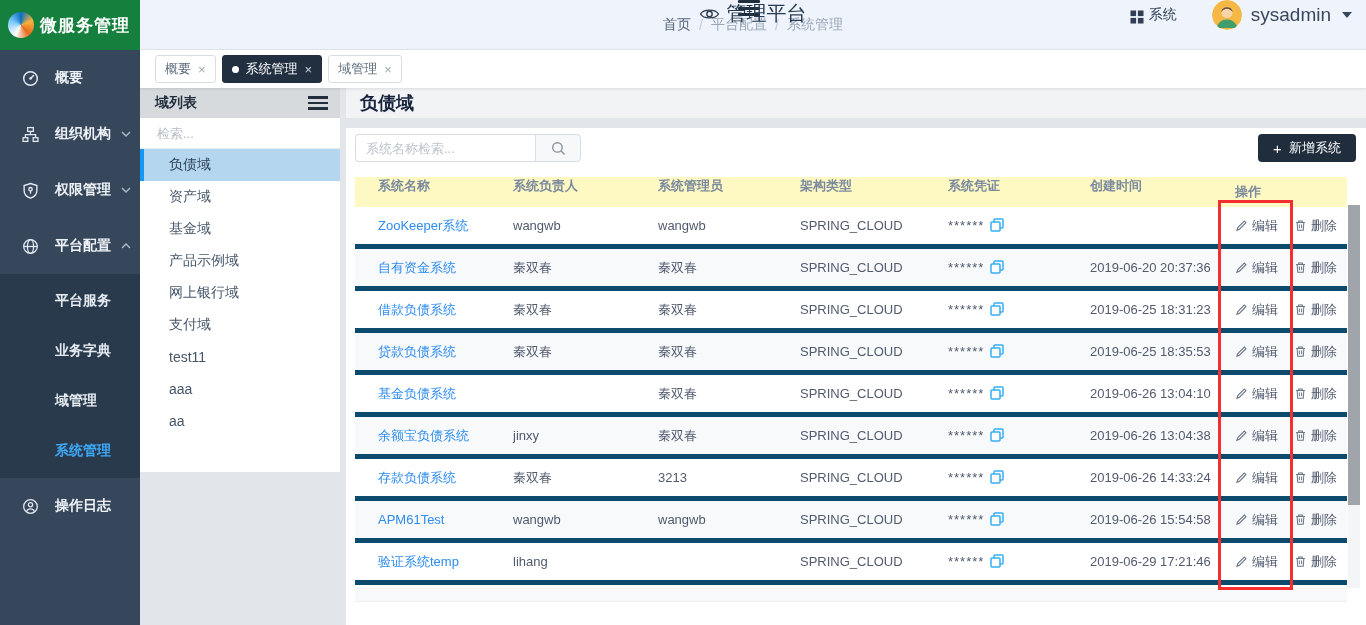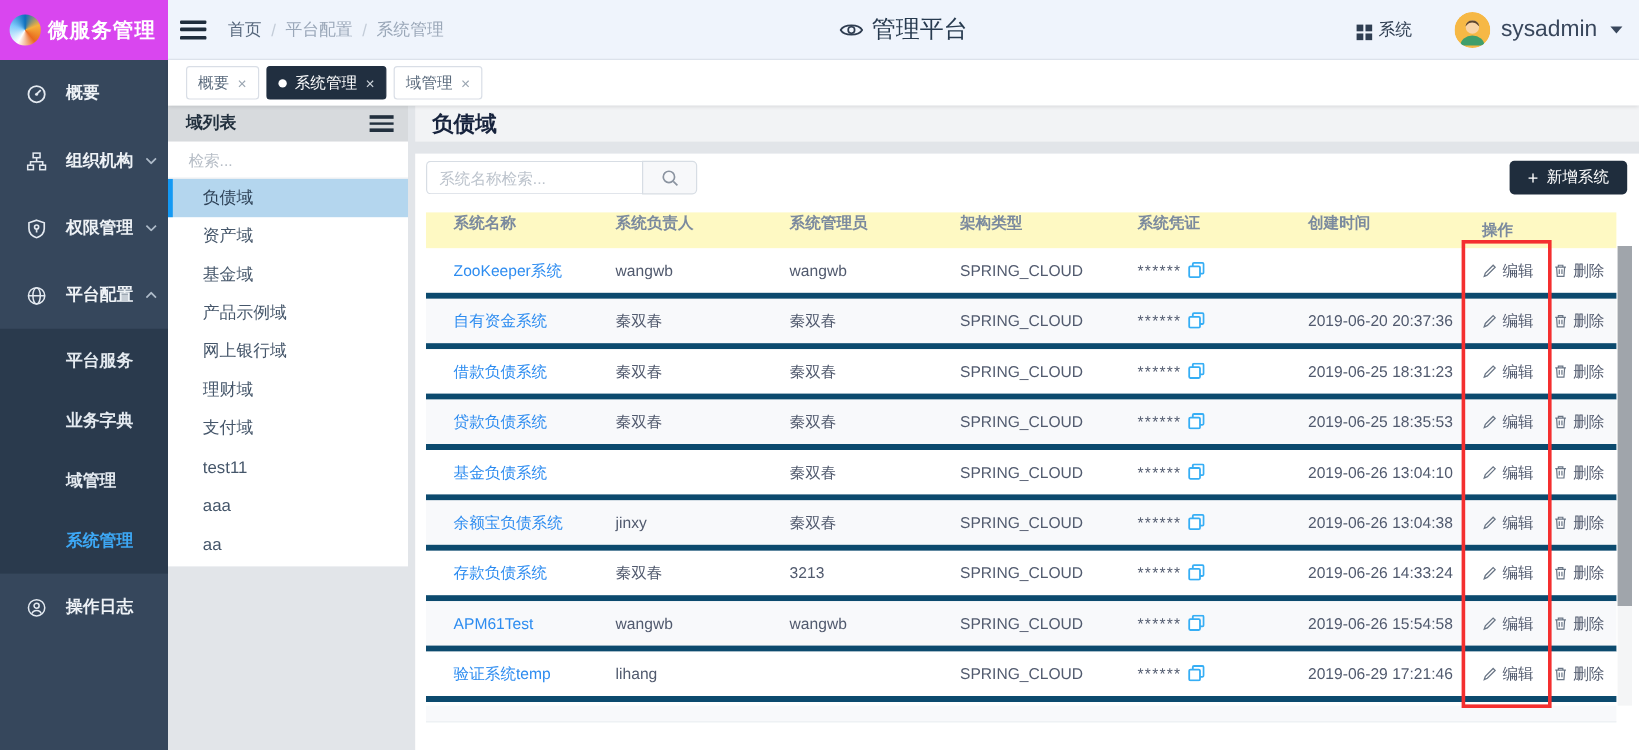"微服务管理" .logo { background: #d946ef -> #15803d }
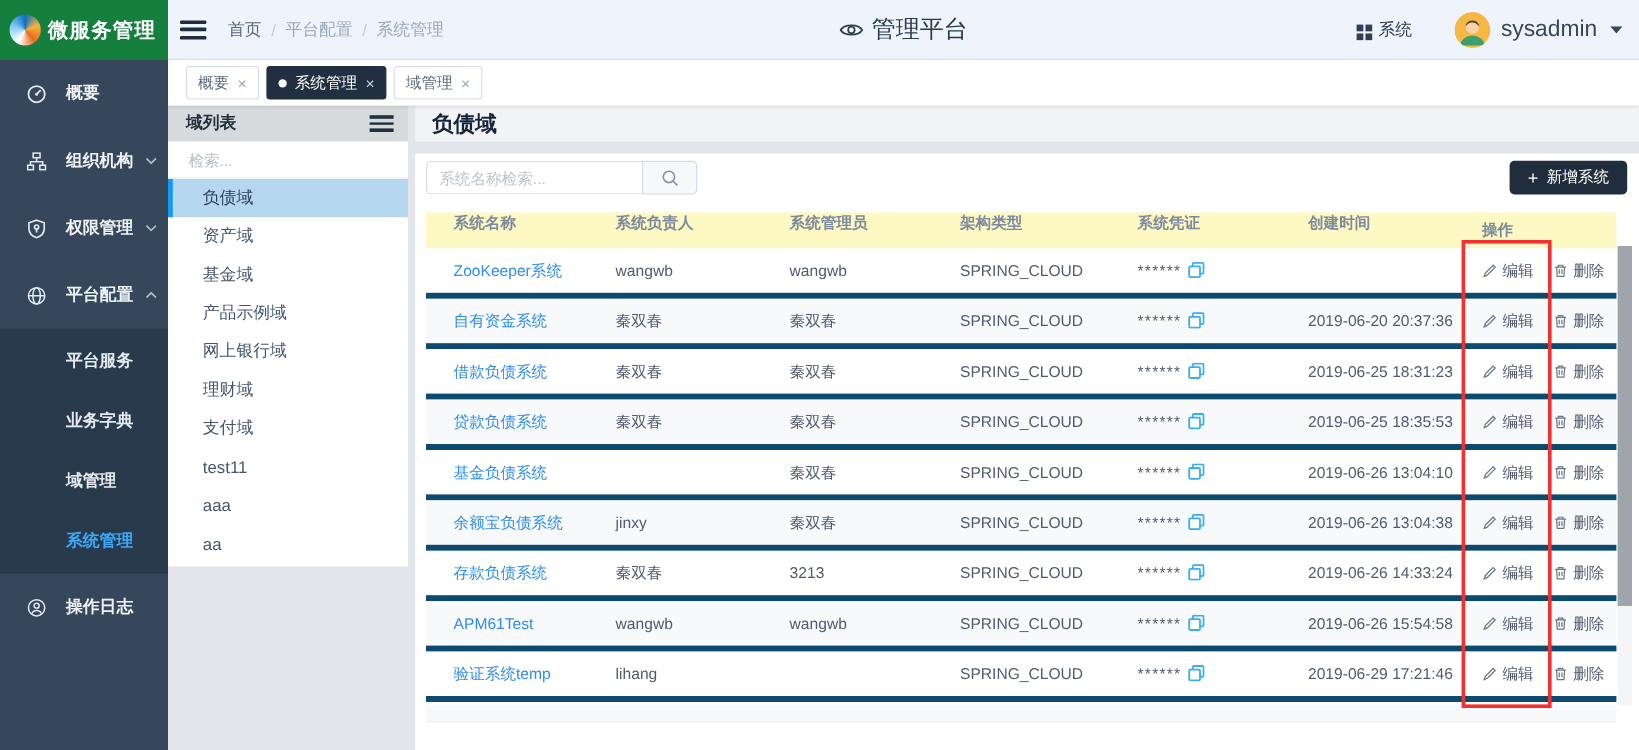"首页" .topbar { flex-direction: none -> column }
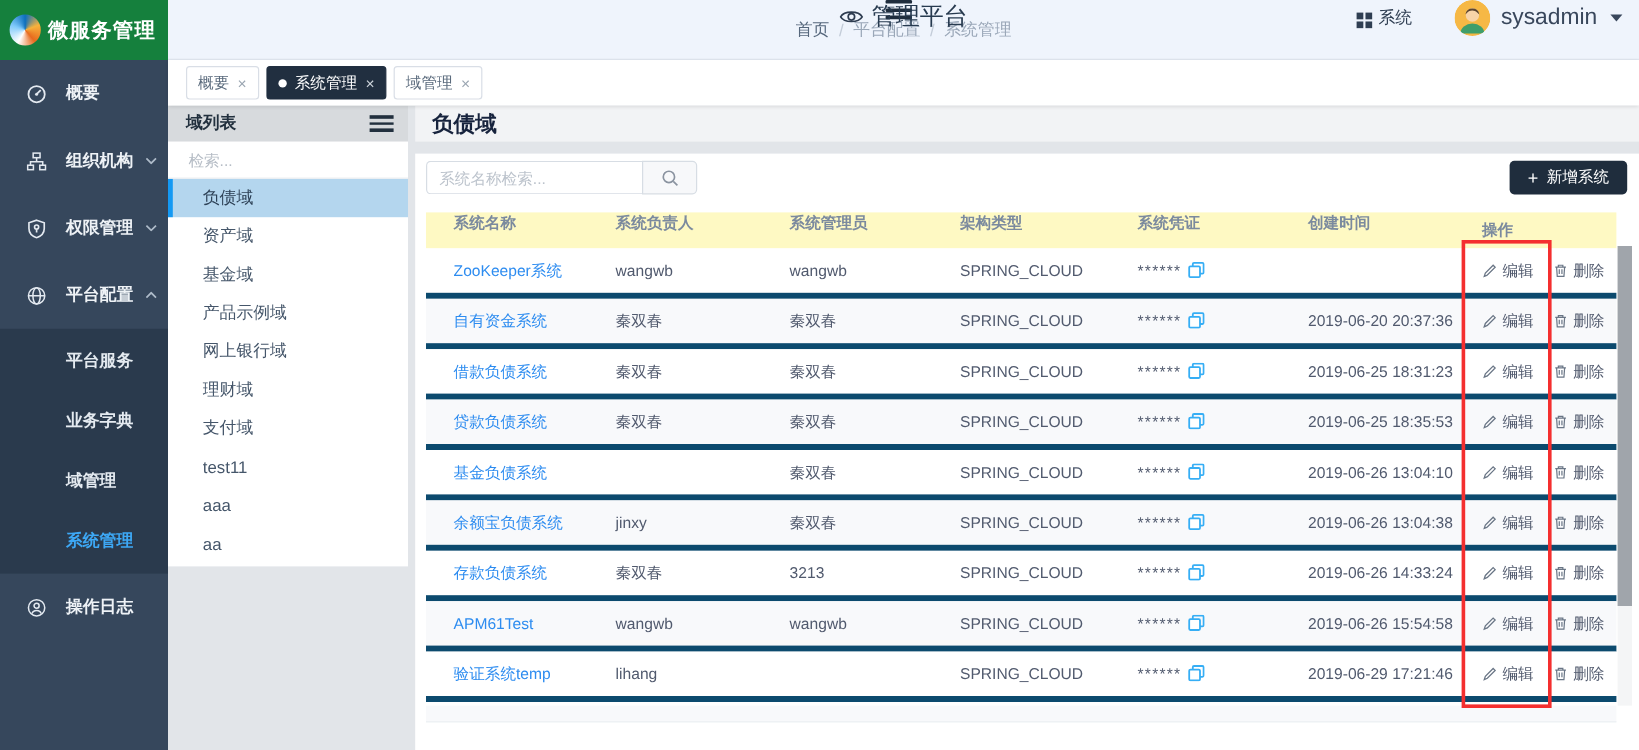"理财域" div.dl-item { html: <div>理财域</div> -> none }
